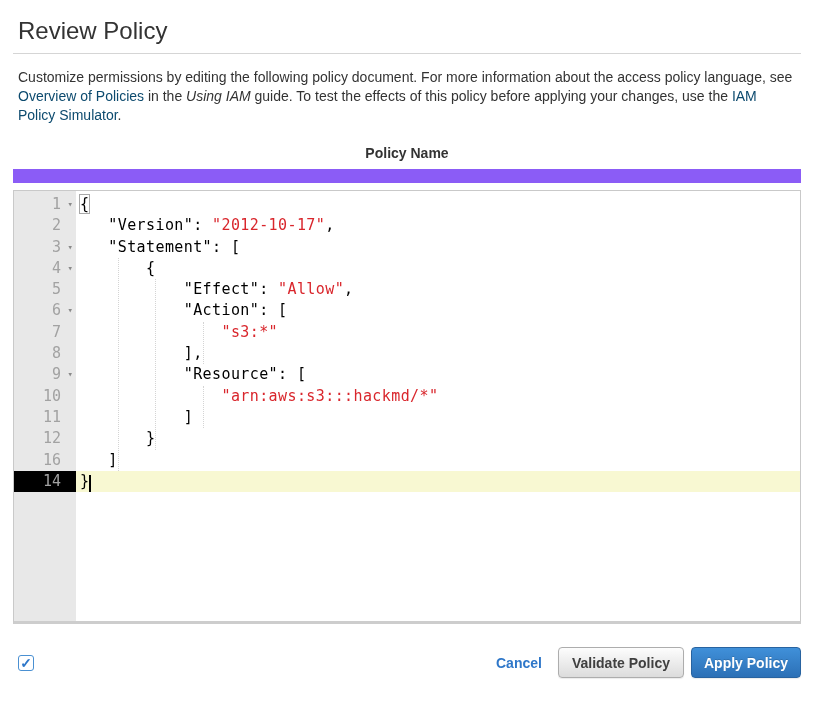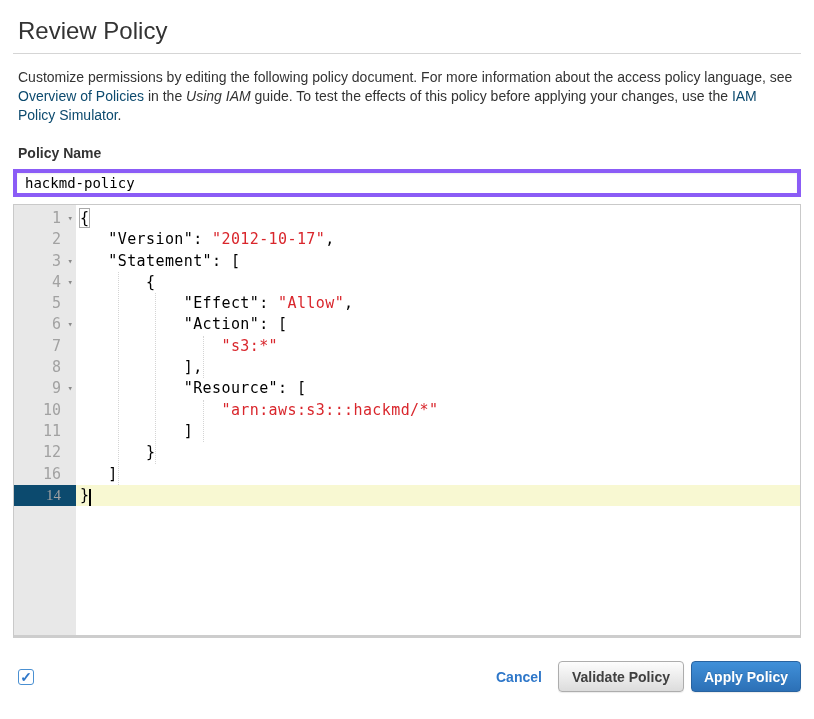"Policy Name" .field-label { text-align: none -> center }
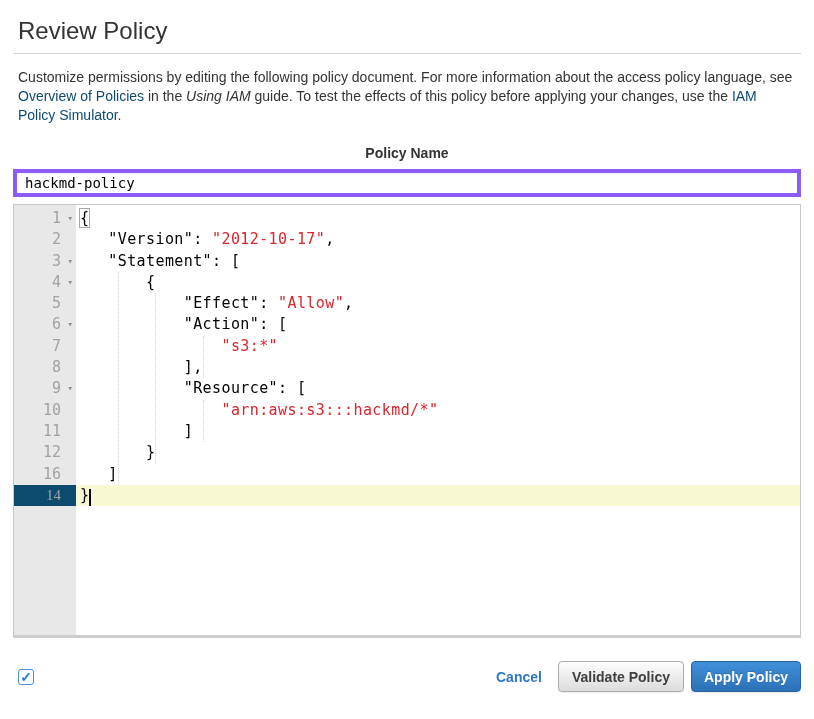"hackmd-policy" .policy-name-input { border: 4px solid #8b5cf6 -> 7px solid #8b5cf6; height: 28px -> 14px }
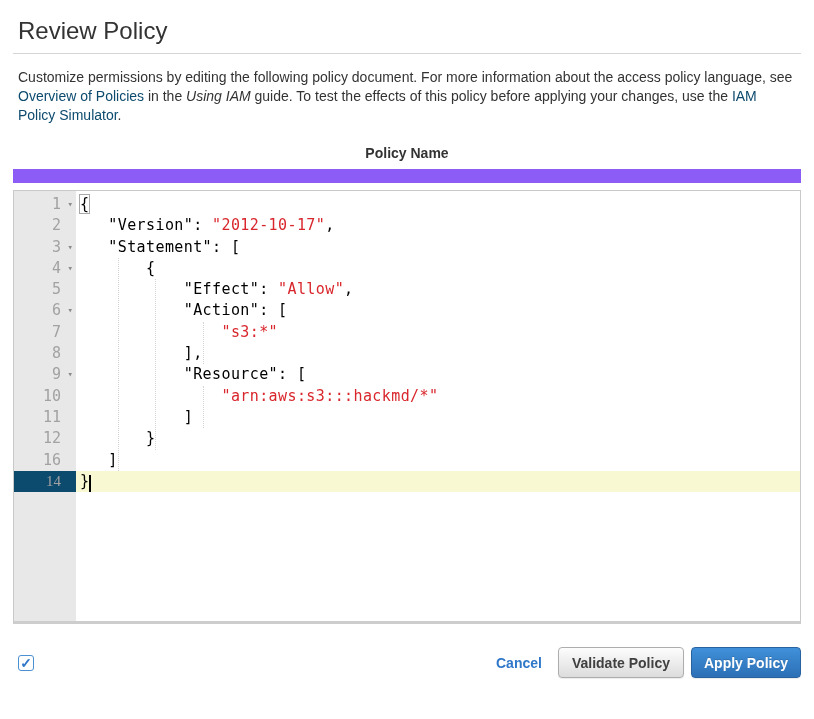"14" .gutter-cell.active { background: #0c4a6e -> #000000; font-family: Liberation Serif, serif -> none }
